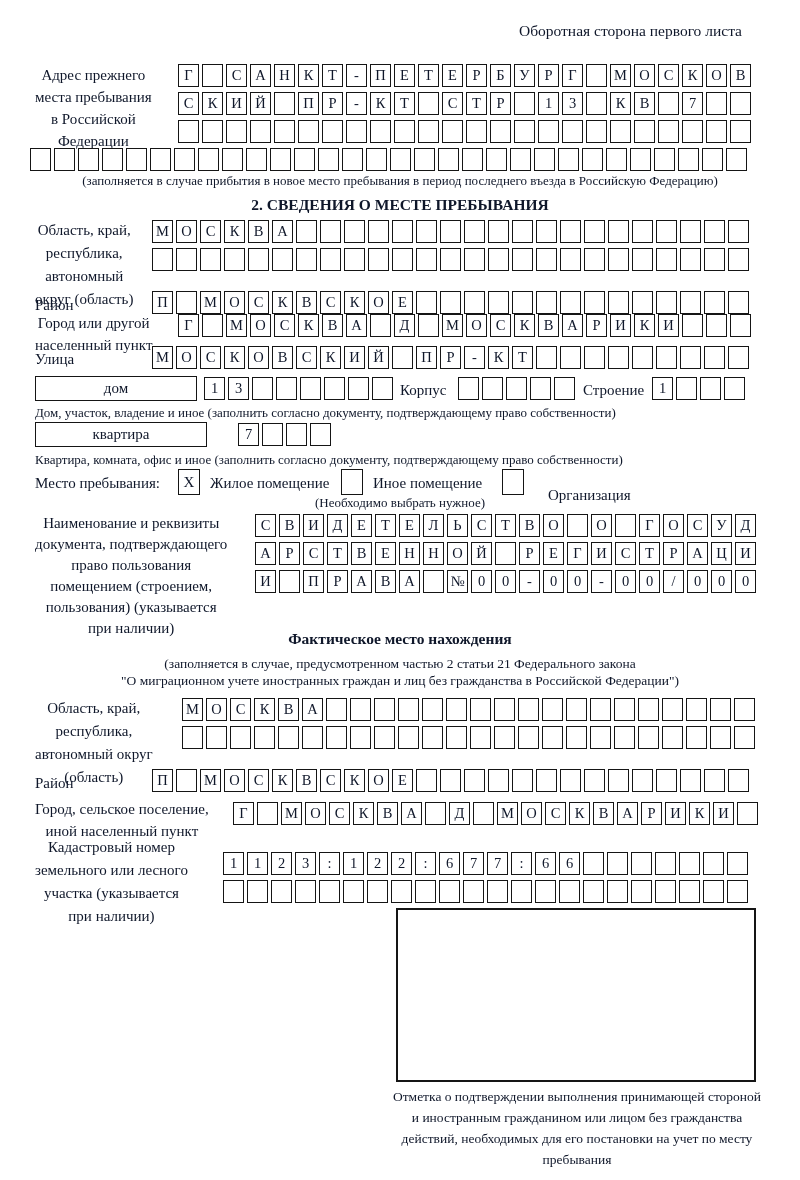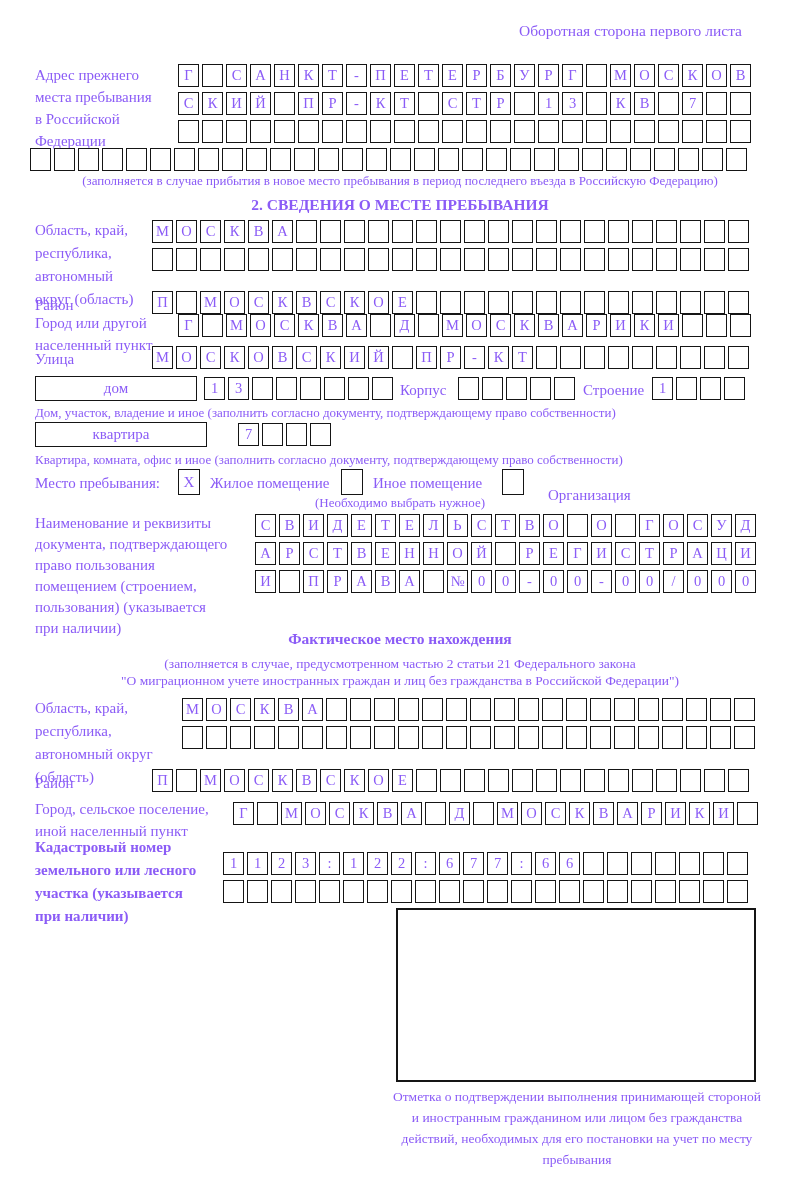"Оборотная сторона первого листа" .page { color: #8b5cf6 -> #0f172a }
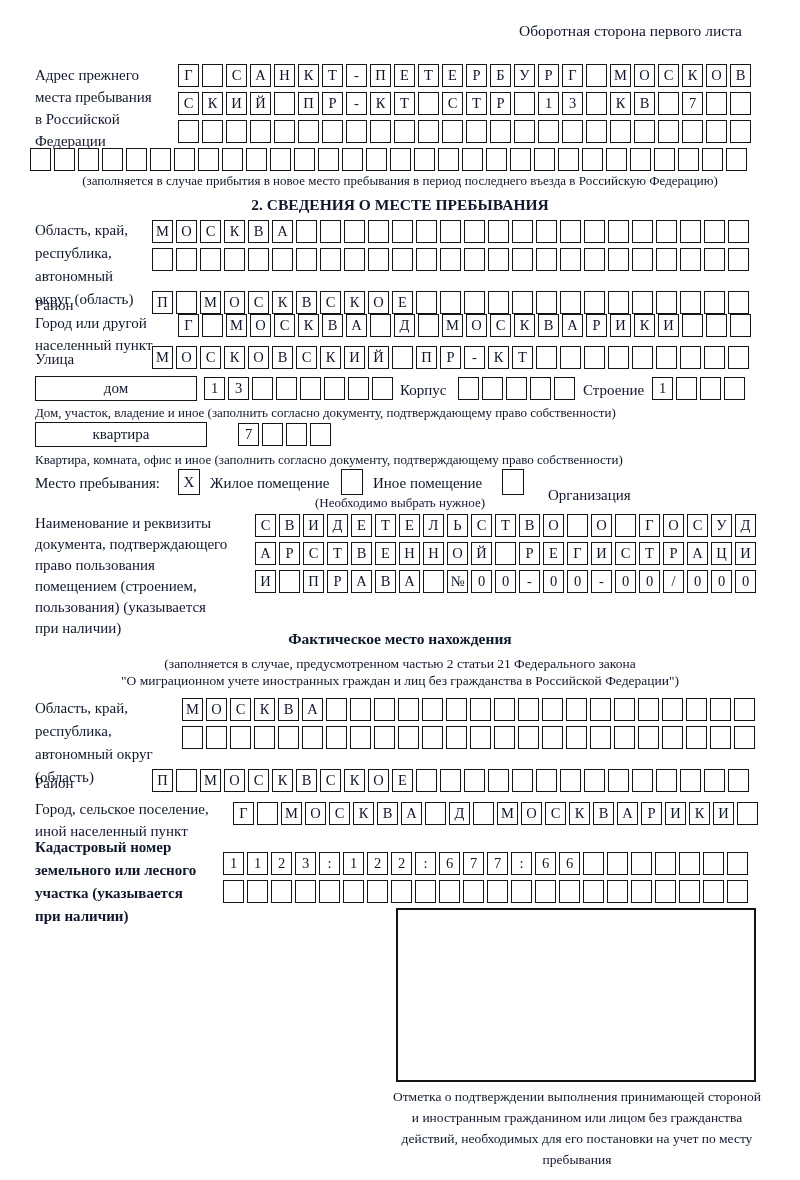"Адрес прежнего" .lbl div { text-align: none -> center }
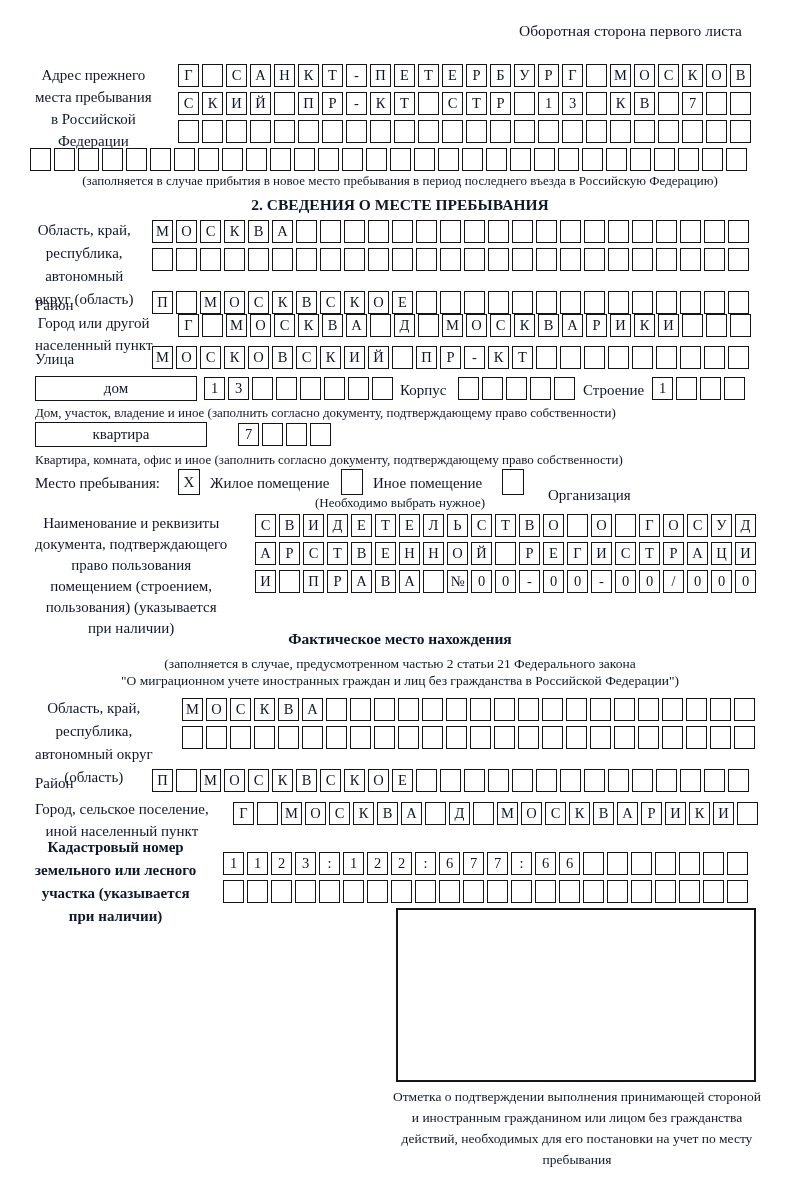"Кадастровый номер" div.abs { font-weight: bold -> none }
